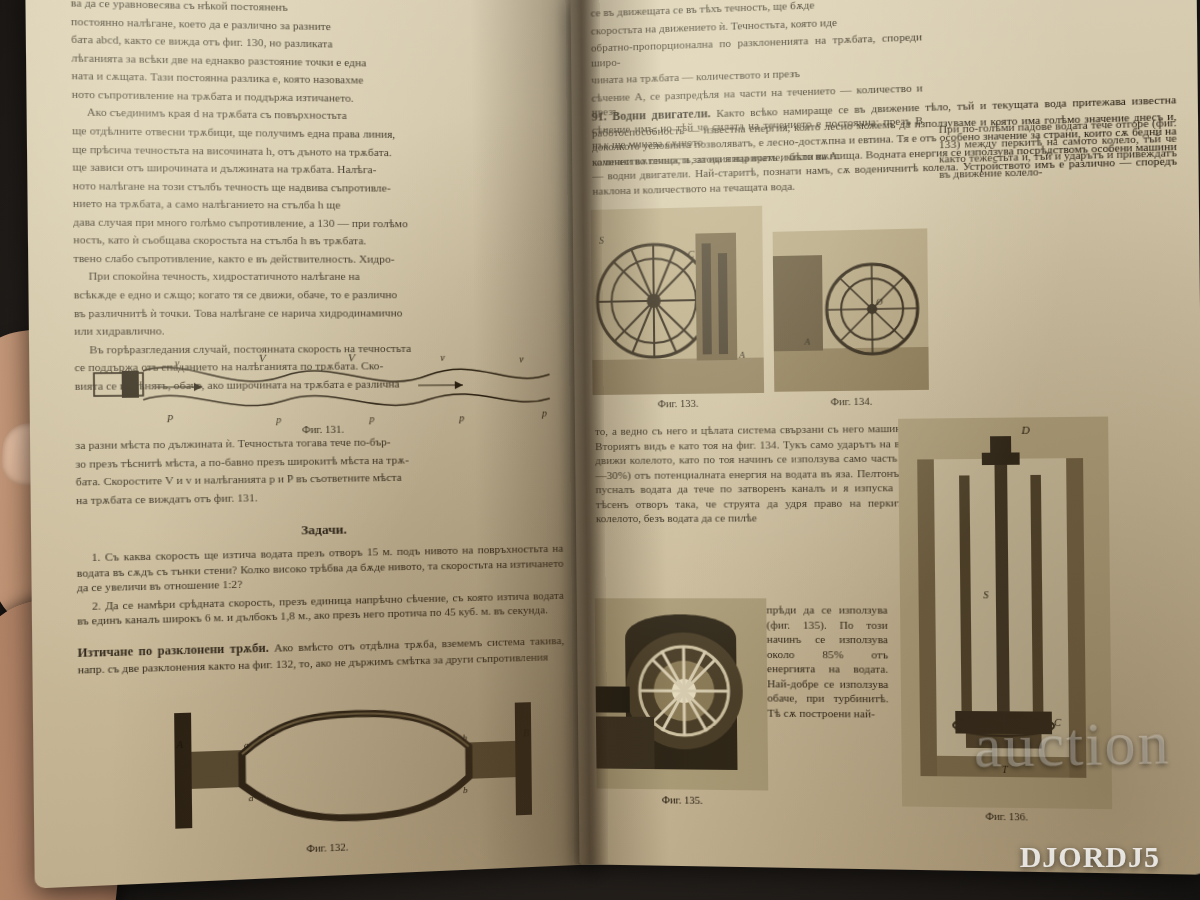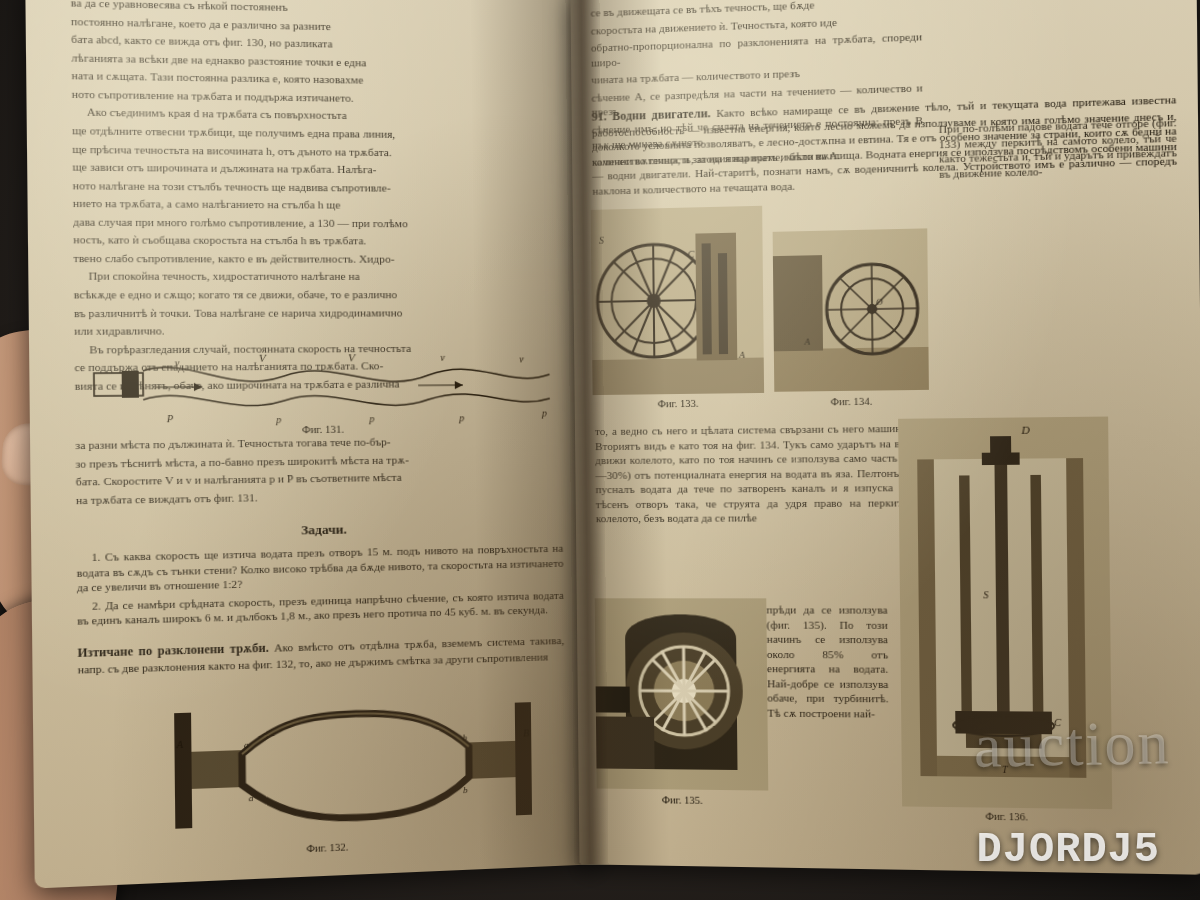"DJORDJ5" .wm2 { font-family: Liberation Mono, monospace -> Liberation Serif, serif; font-size: 42px -> 30px }
